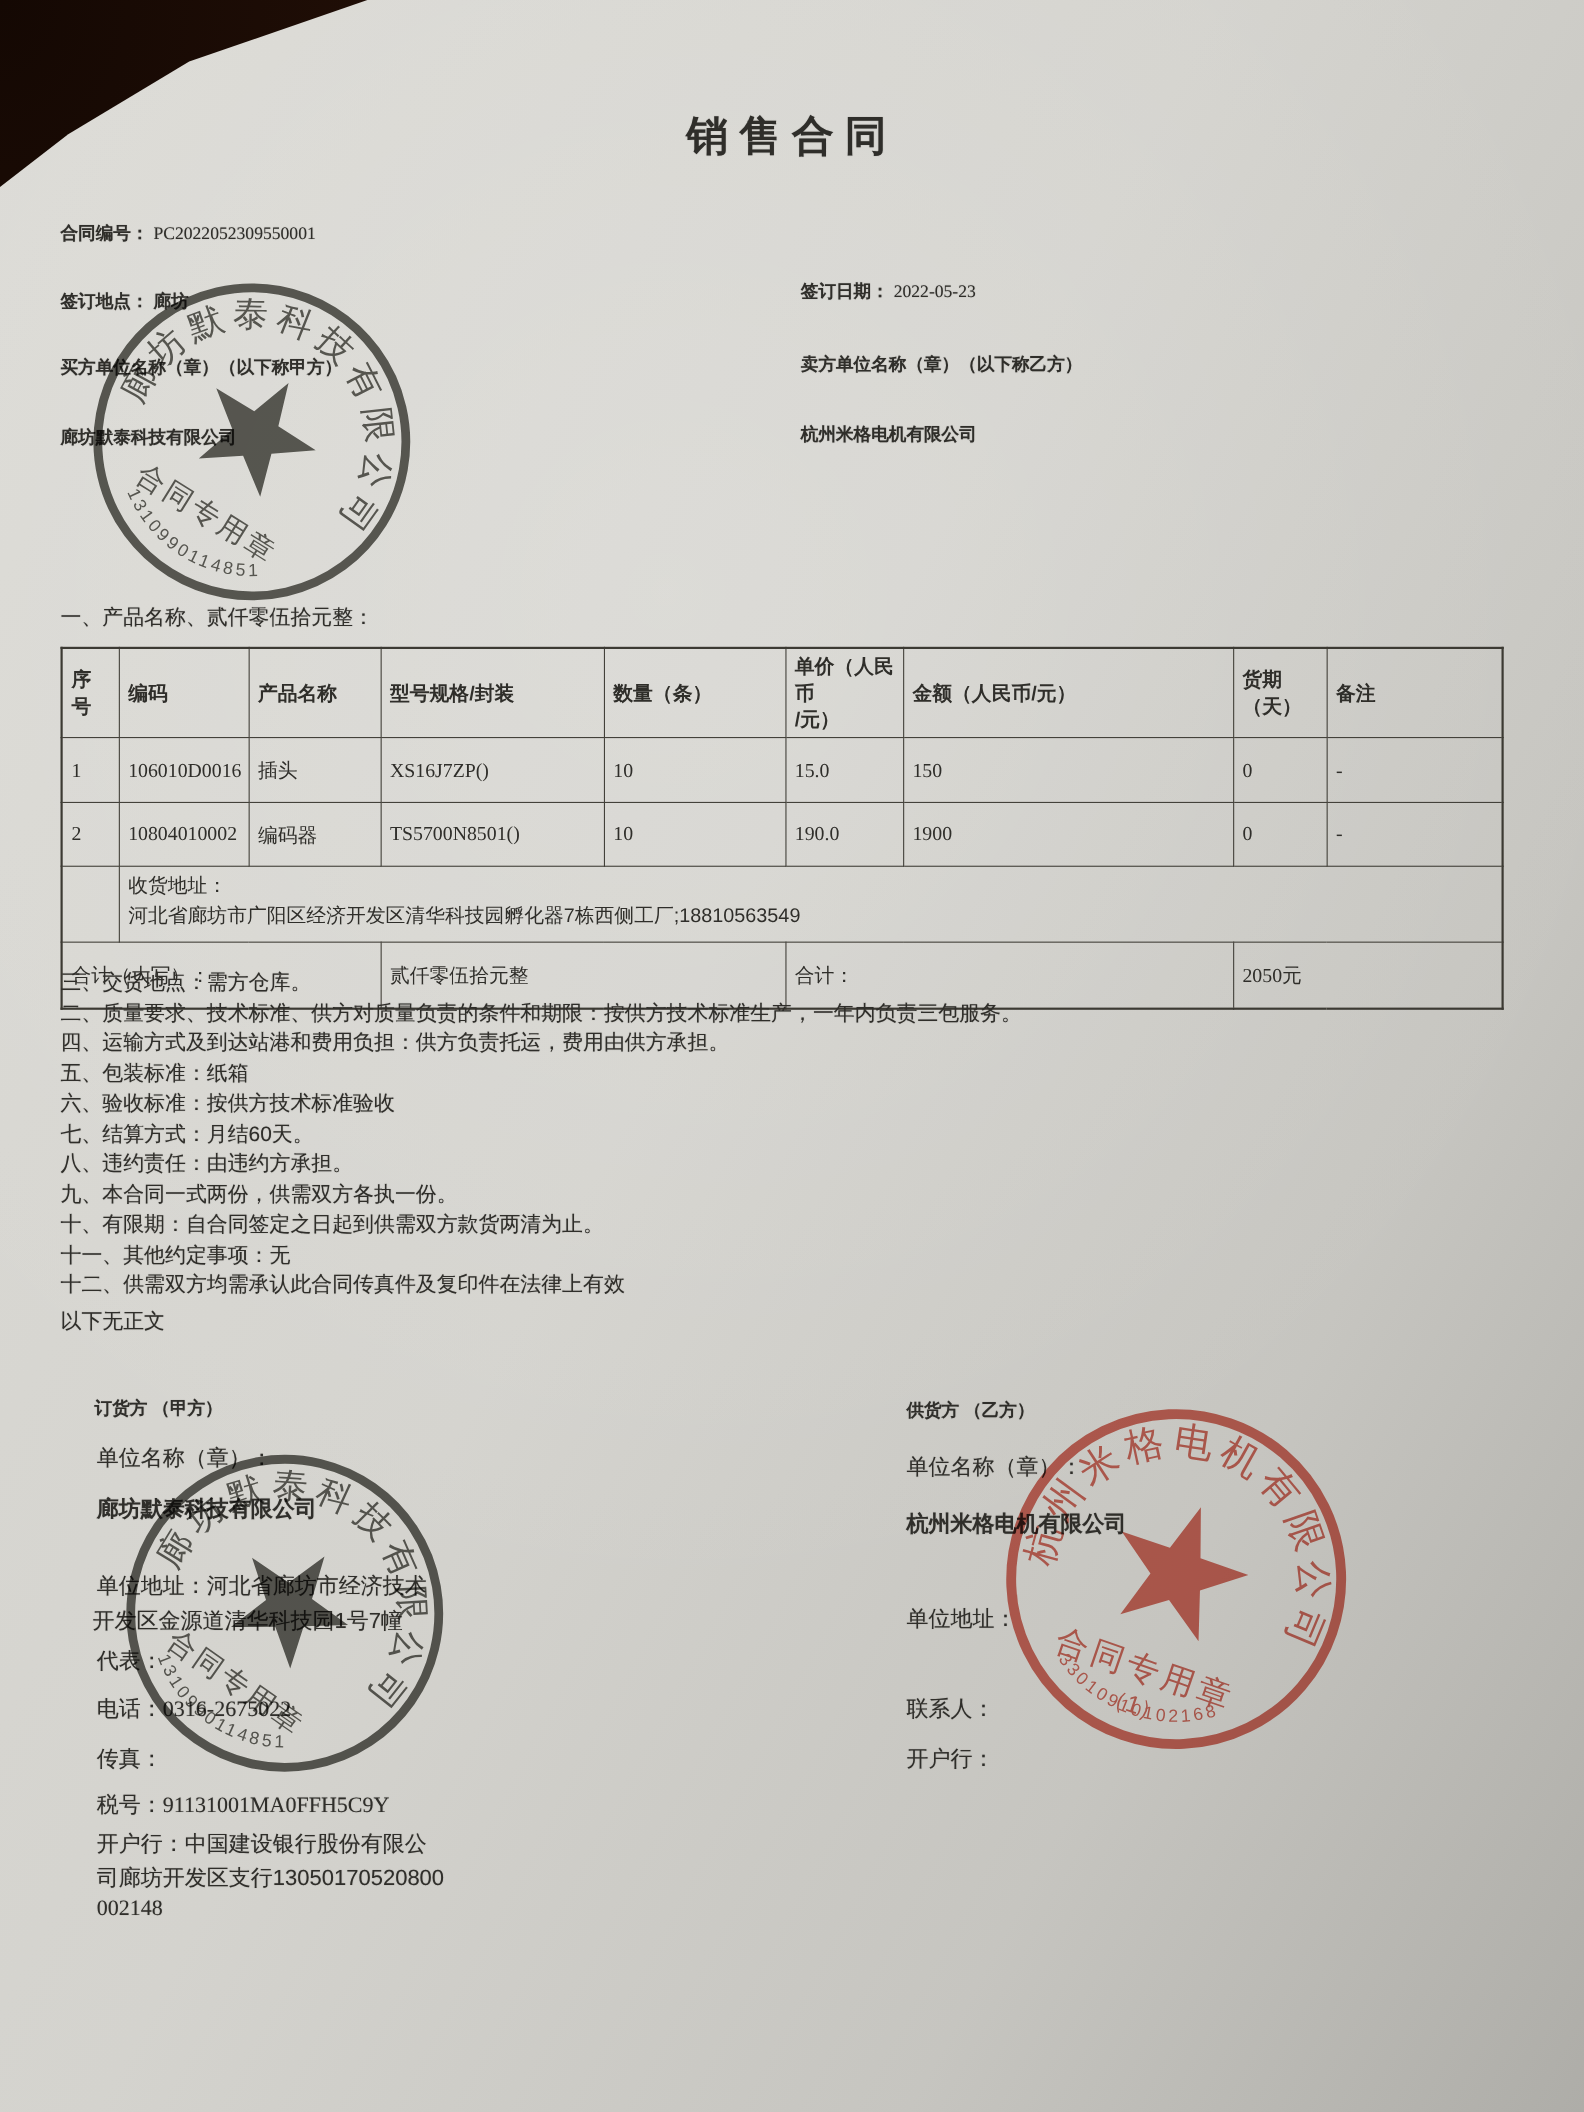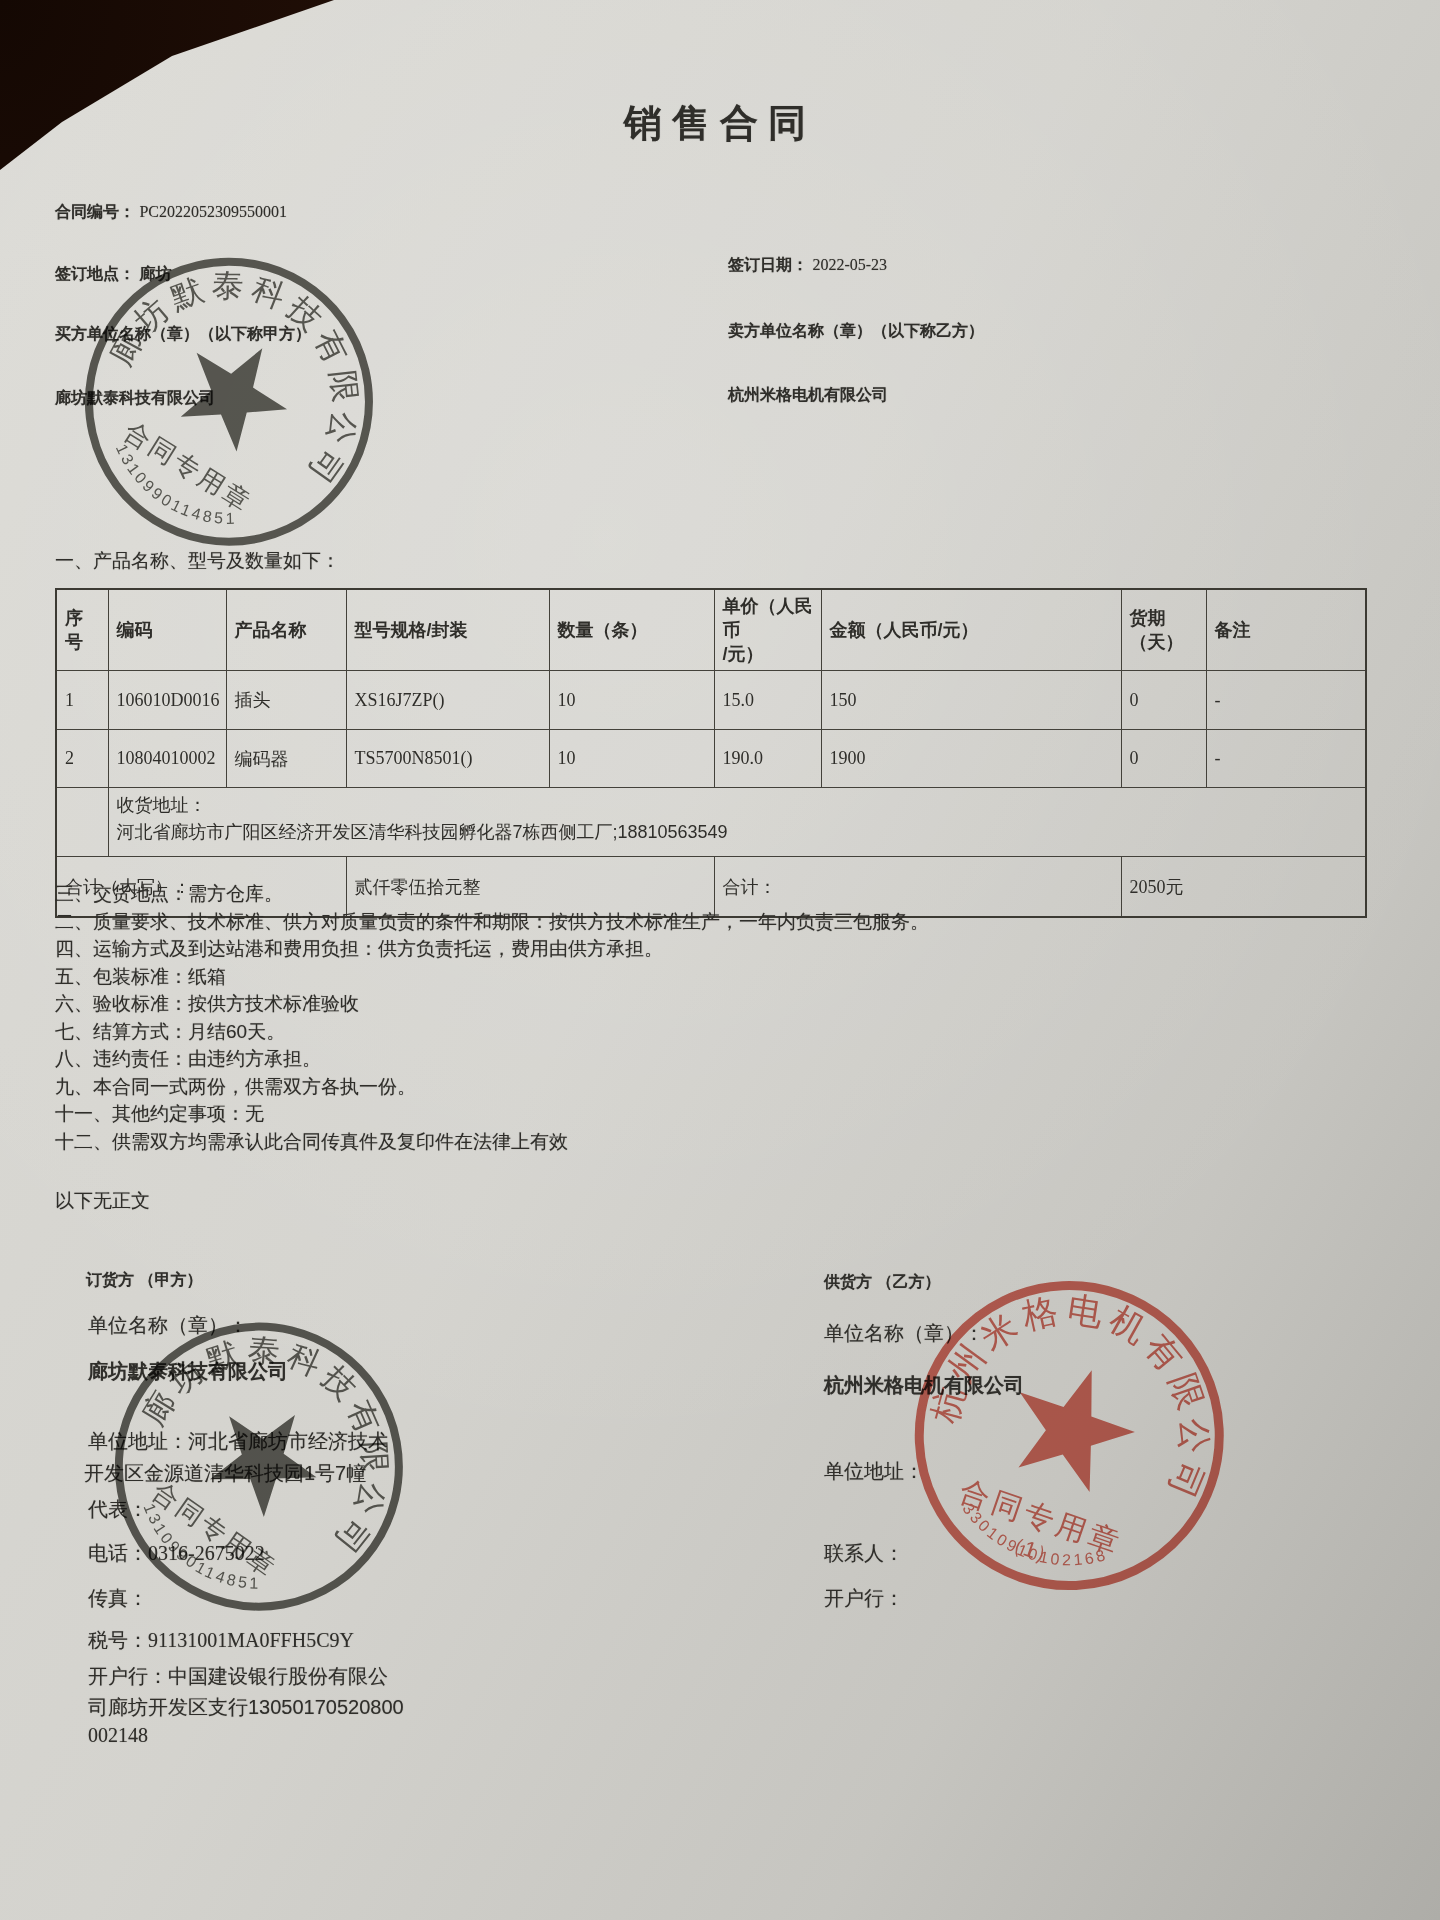"一、产品名称、型号及数量如下：" div.abs { text: 型号及数量如下 -> 贰仟零伍拾元整 }
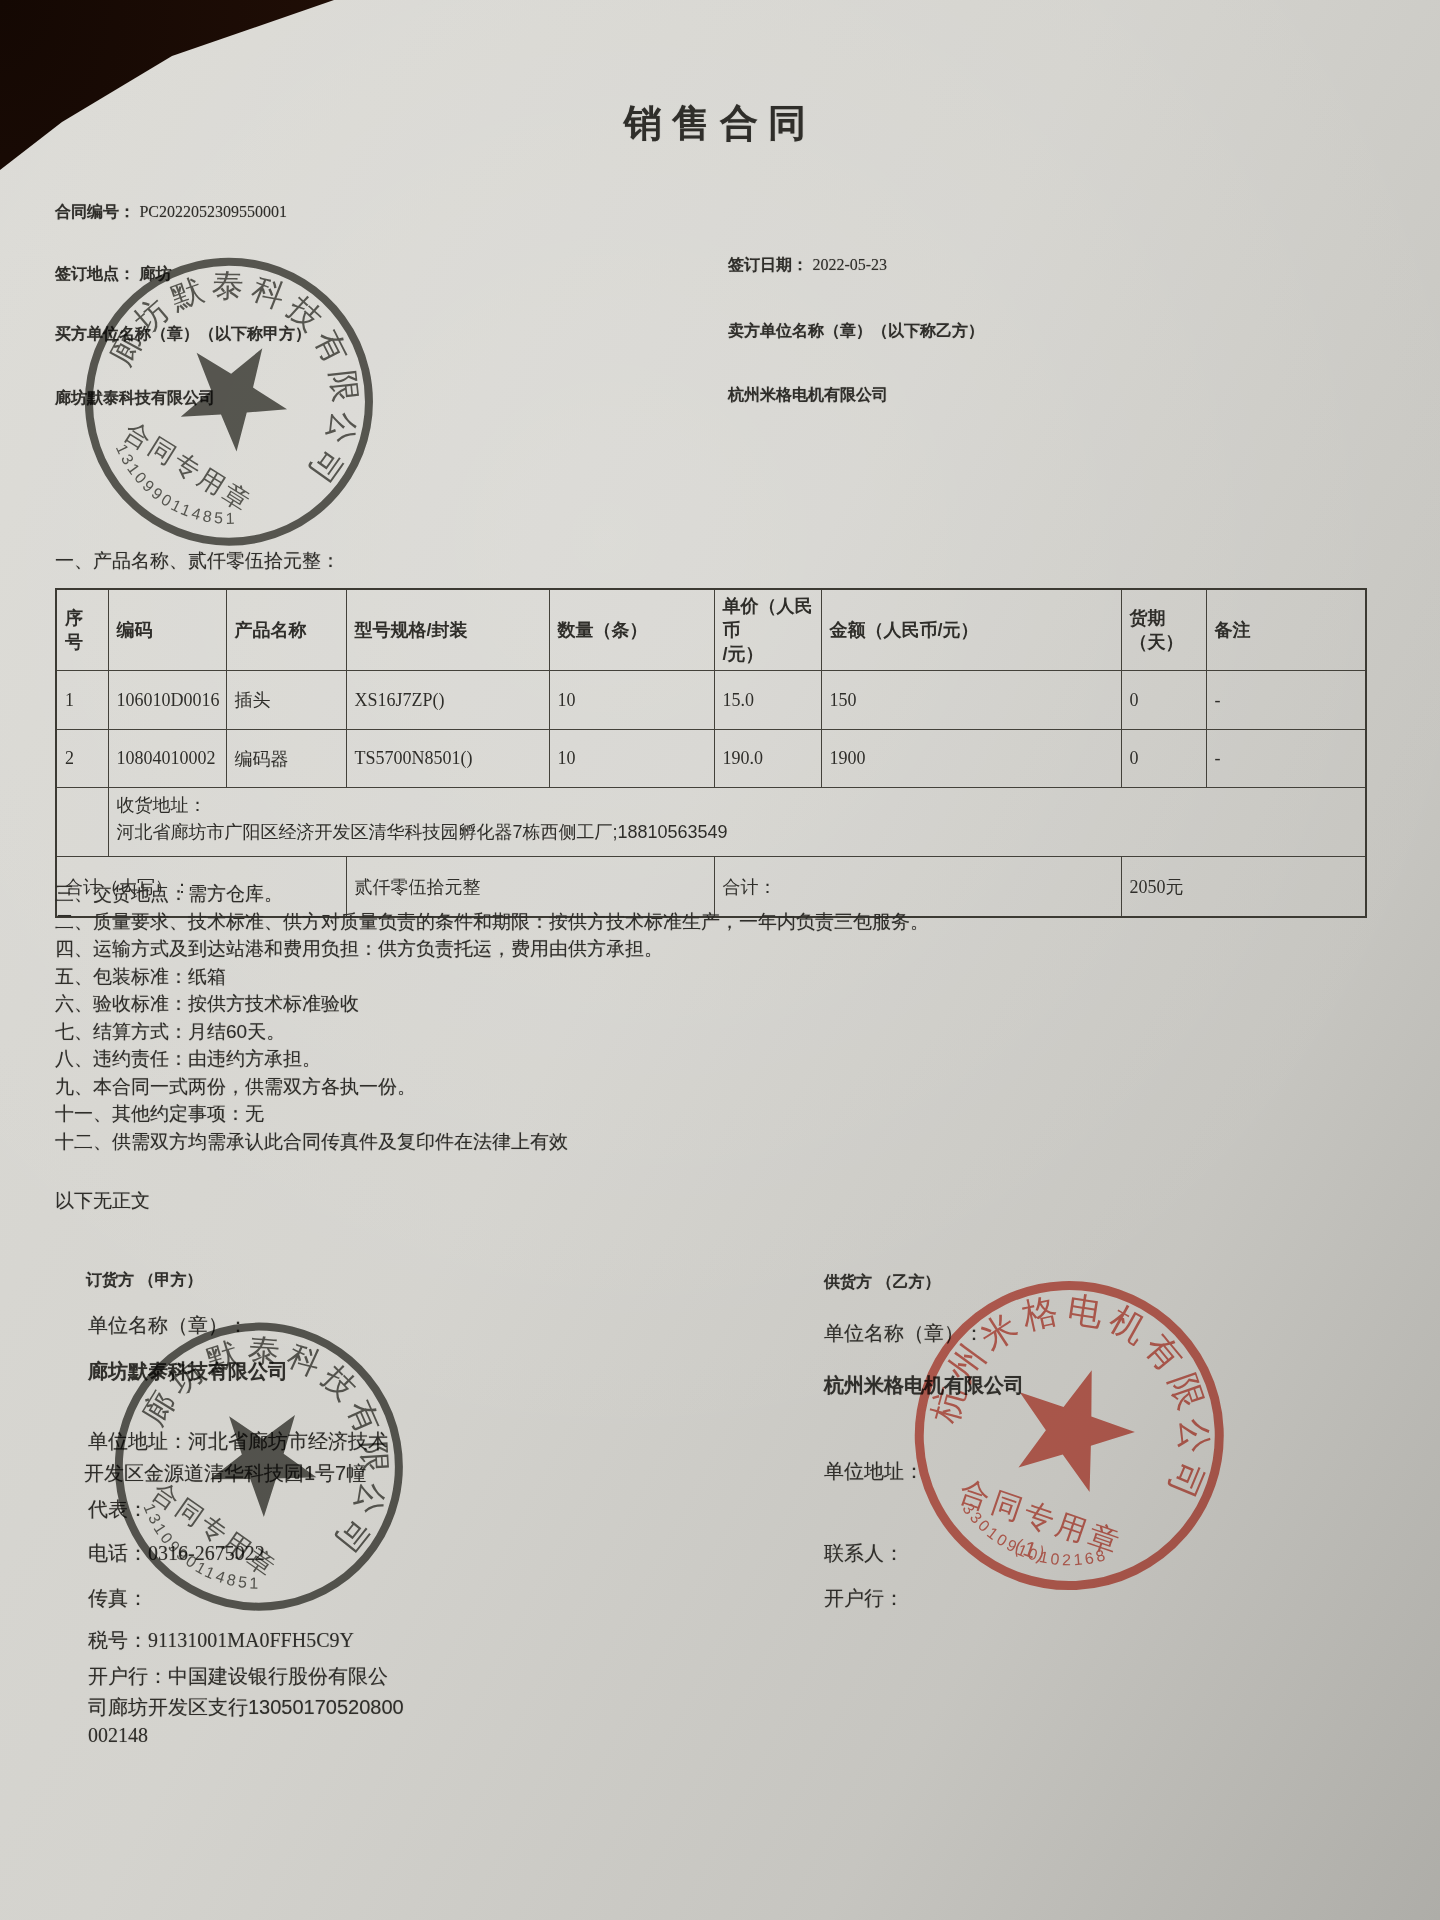"十、有限期：自合同签定之日起到供需双方款货两清为止。" p.t { html: none -> <p>十、有限期：自合同签定之日起到供需双方款货两清为止。</p> }
